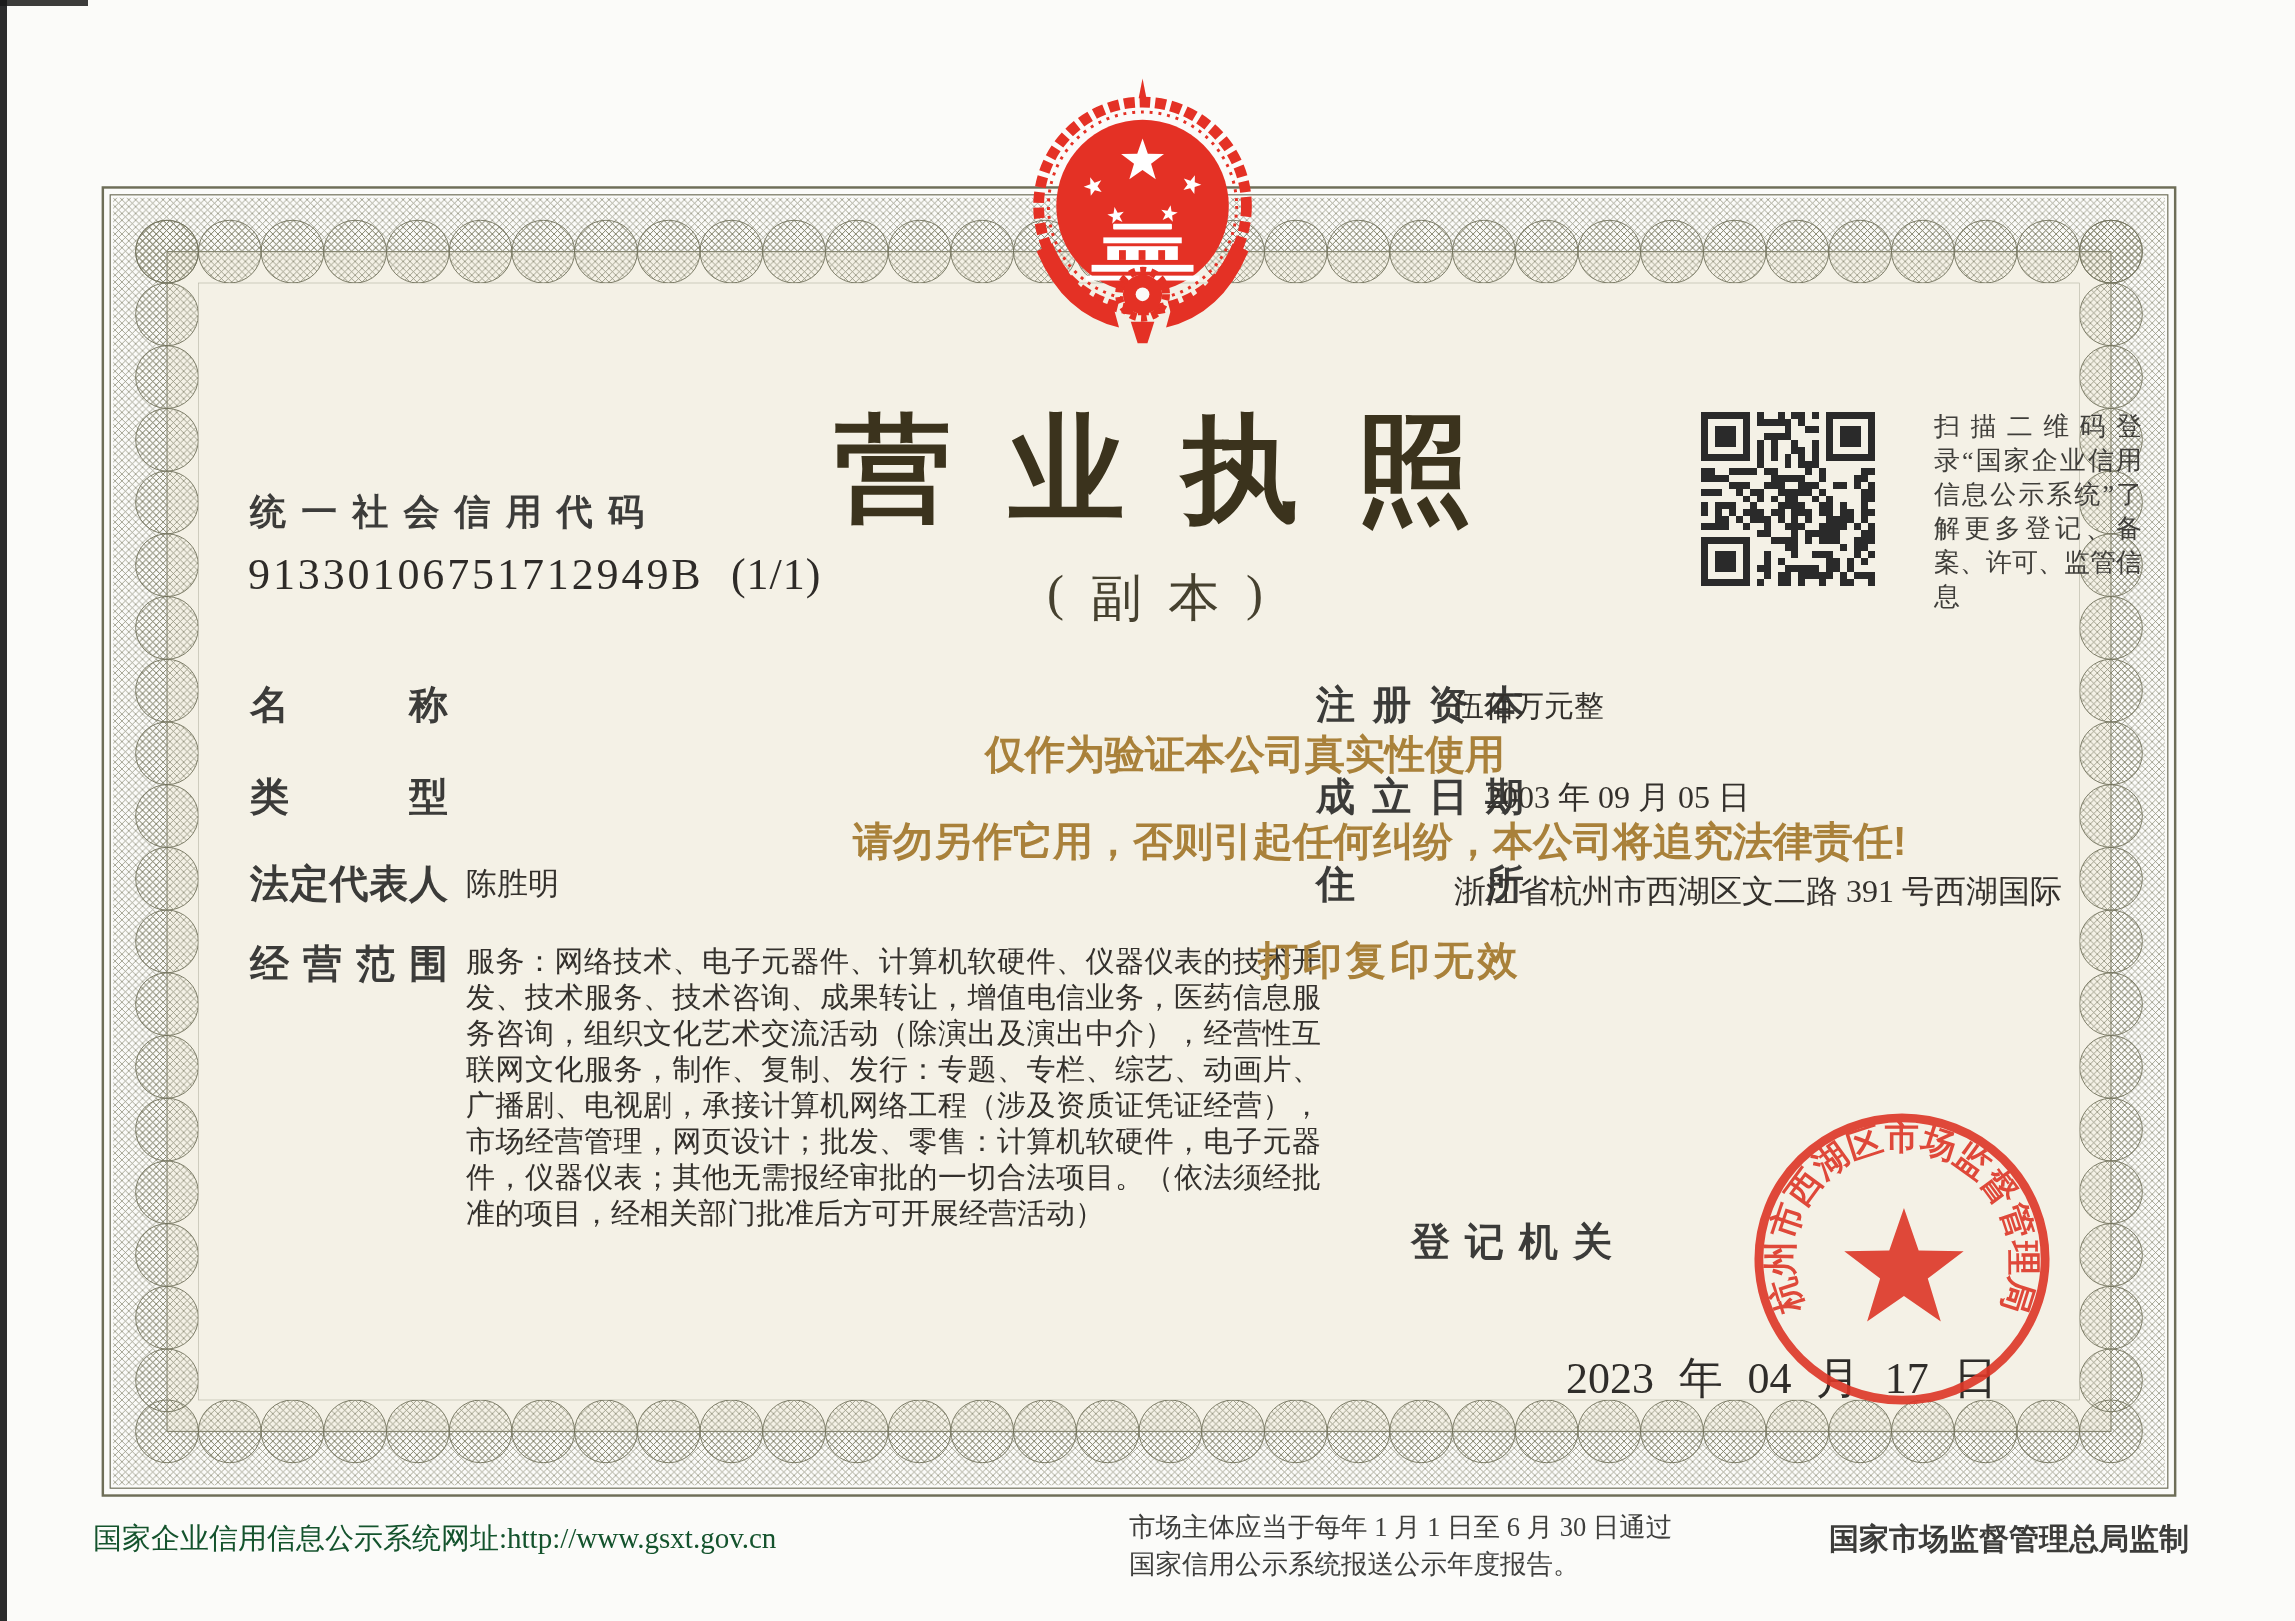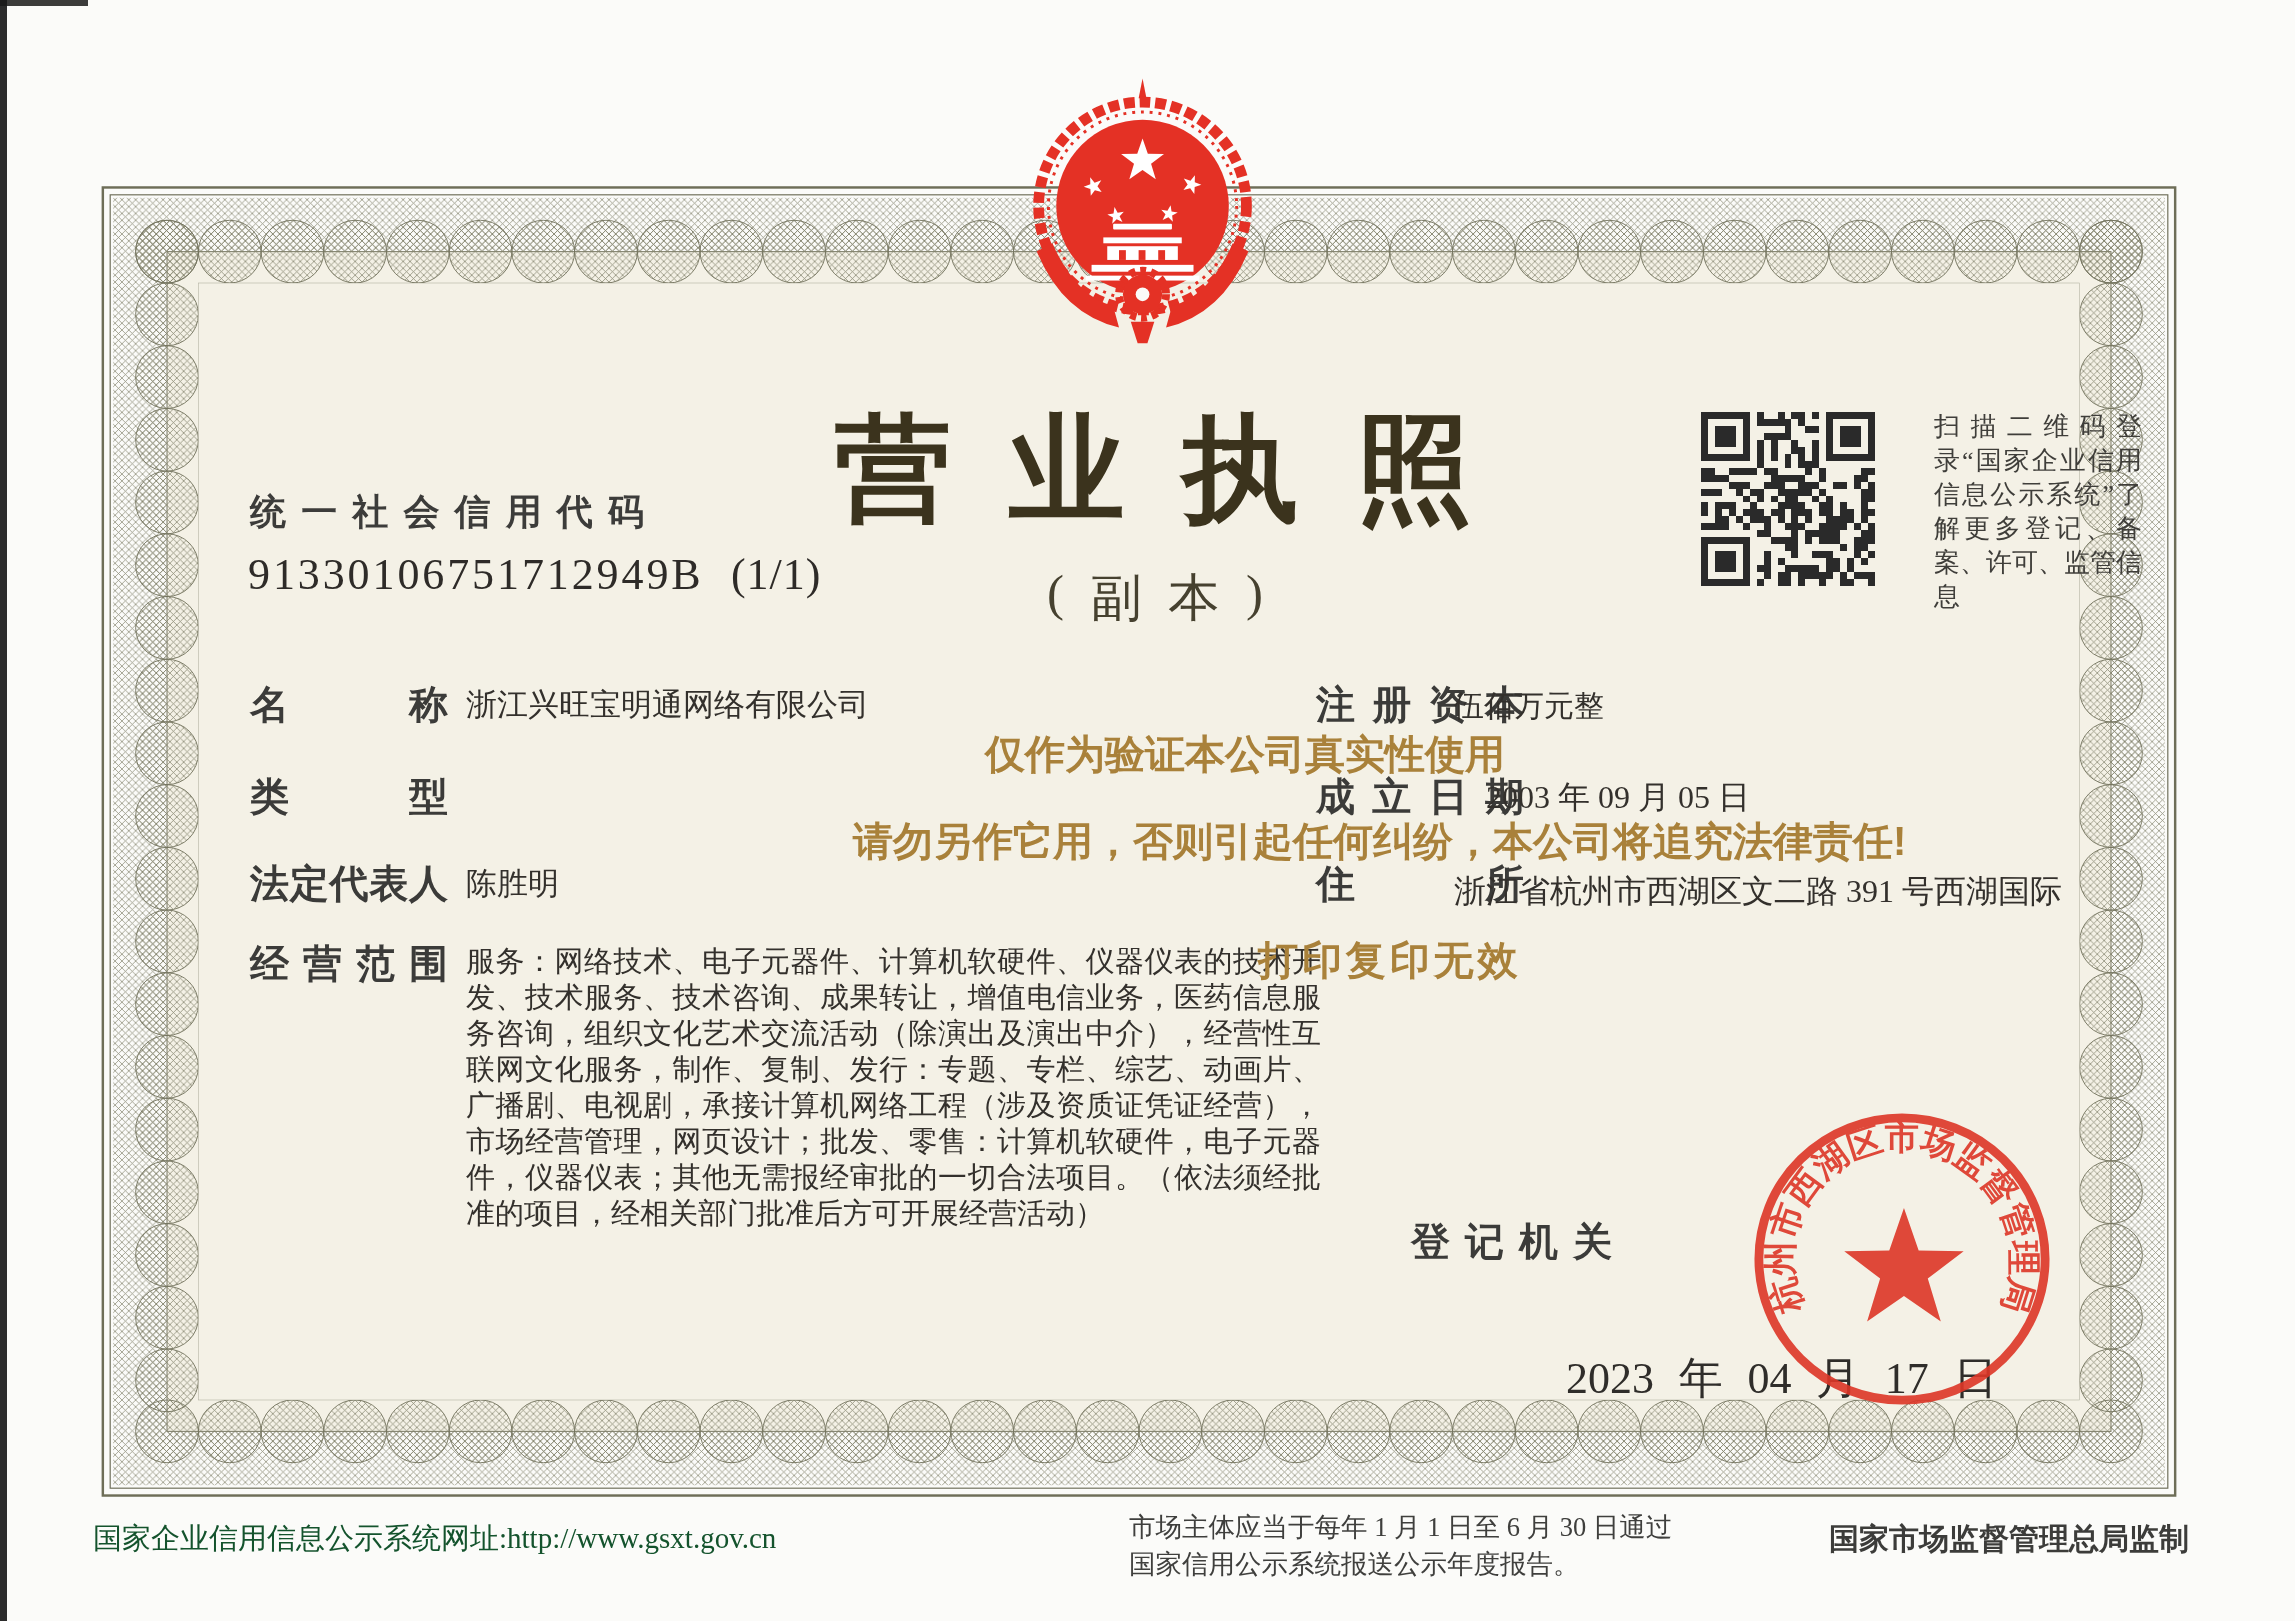"浙江兴旺宝明通网络有限公司" div.abs { html: <div>浙江兴旺宝明通网络有限公司</div> -> none }
